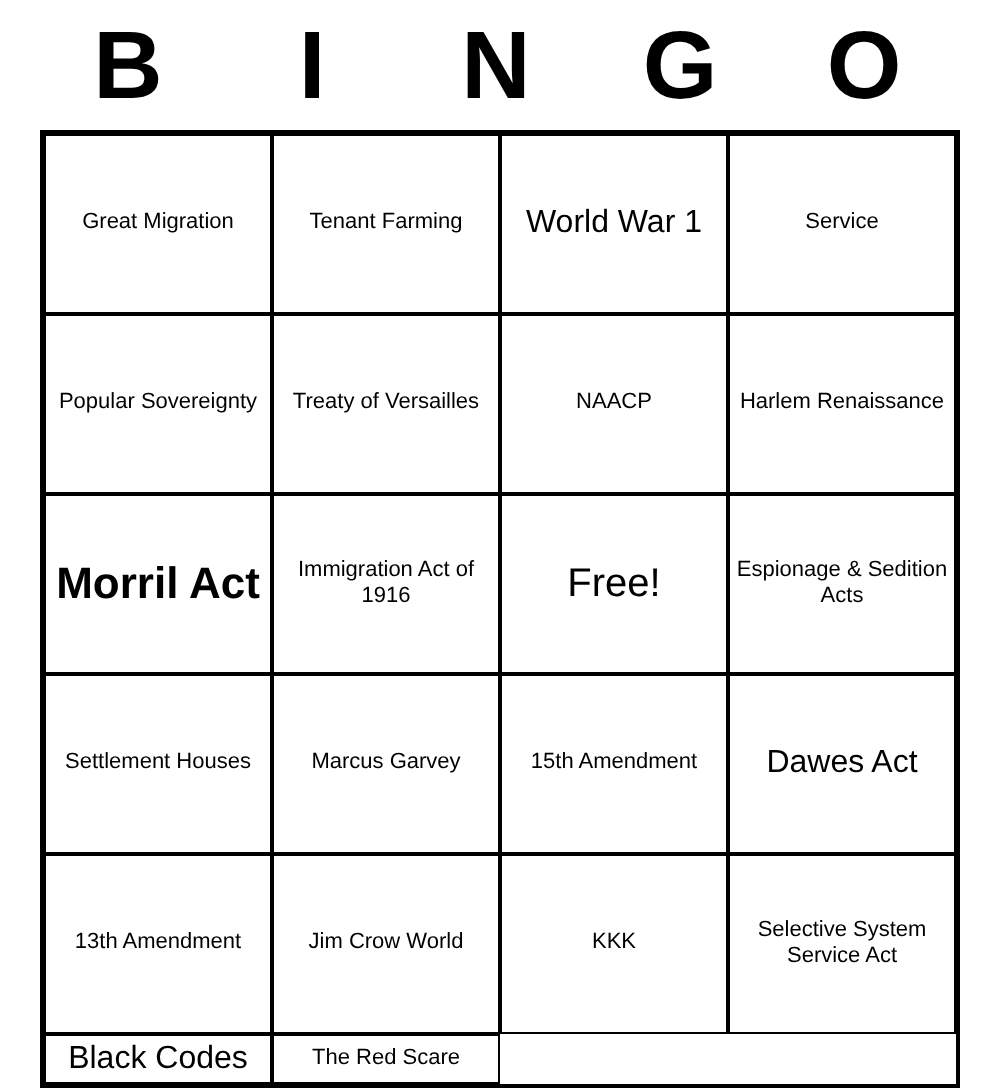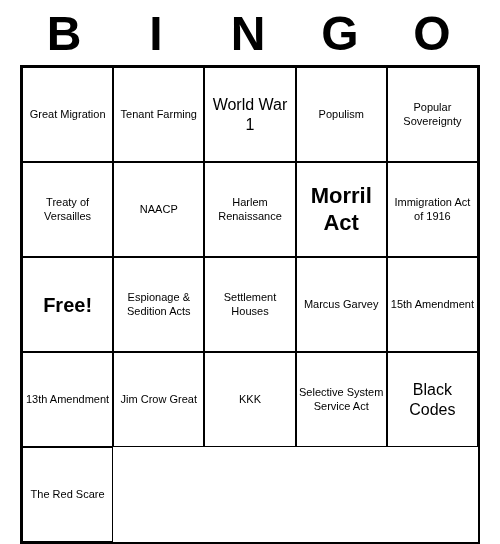"Great Migration" .bingo-grid { grid-template-columns: repeat(5, 1fr) -> repeat(4, 1fr) }
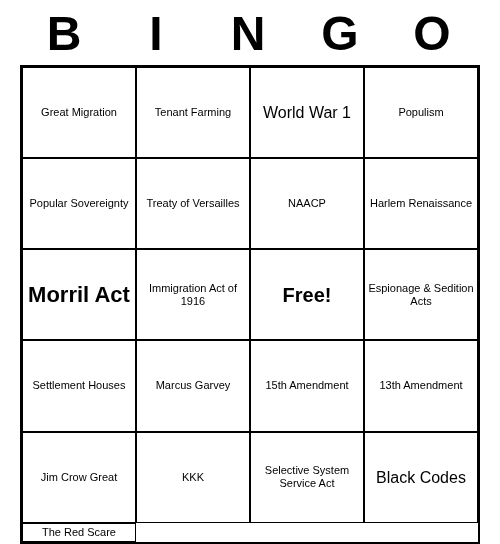"Populism" div.cell { text: Populism -> Service }
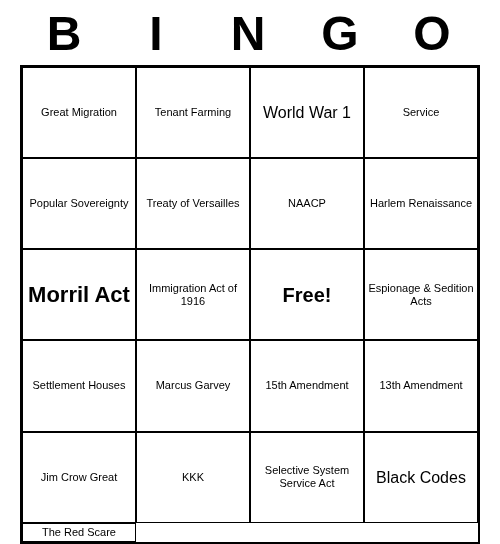"Free!" .cell.free { font-weight: bold -> normal }
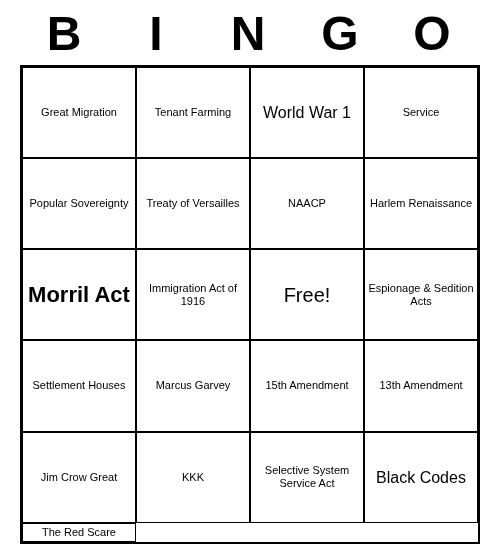"Dawes Act" div.cell { html: none -> <div>Dawes Act</div> }
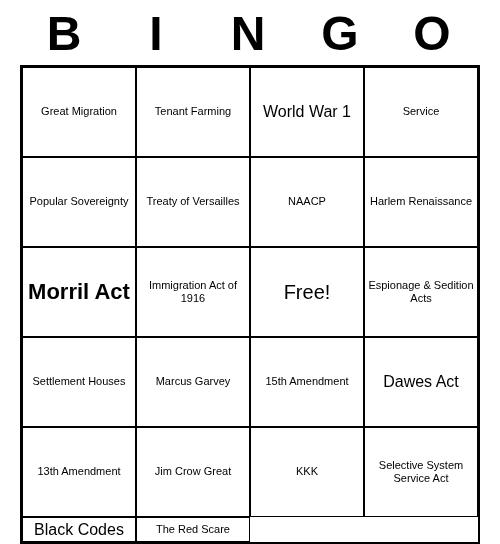"Jim Crow Great" div.cell { text: Great -> World }
